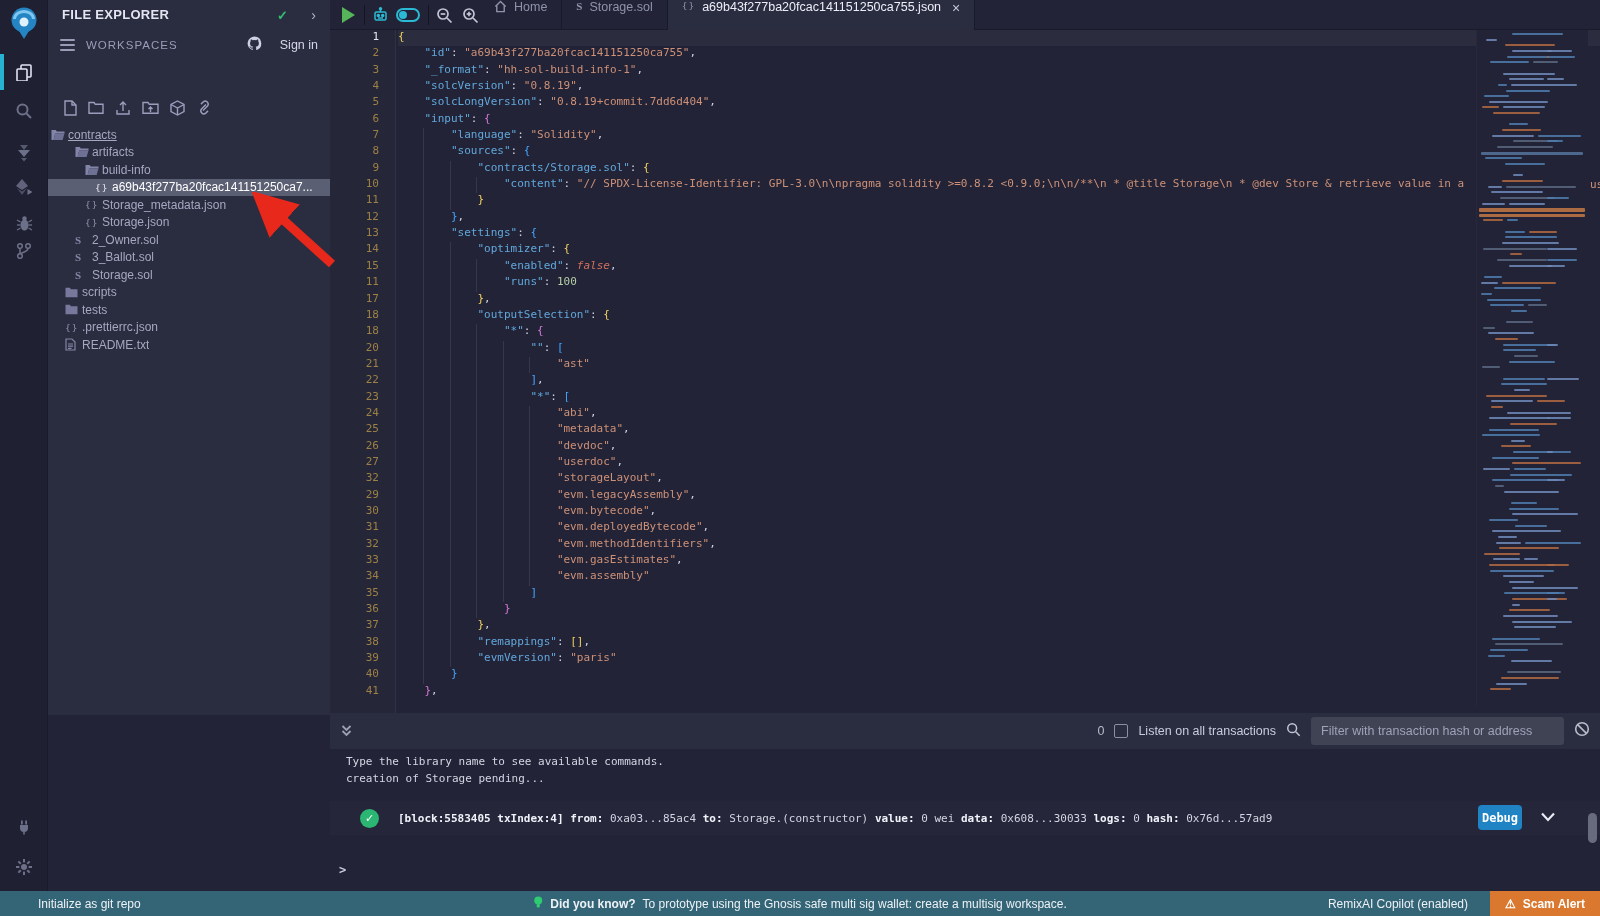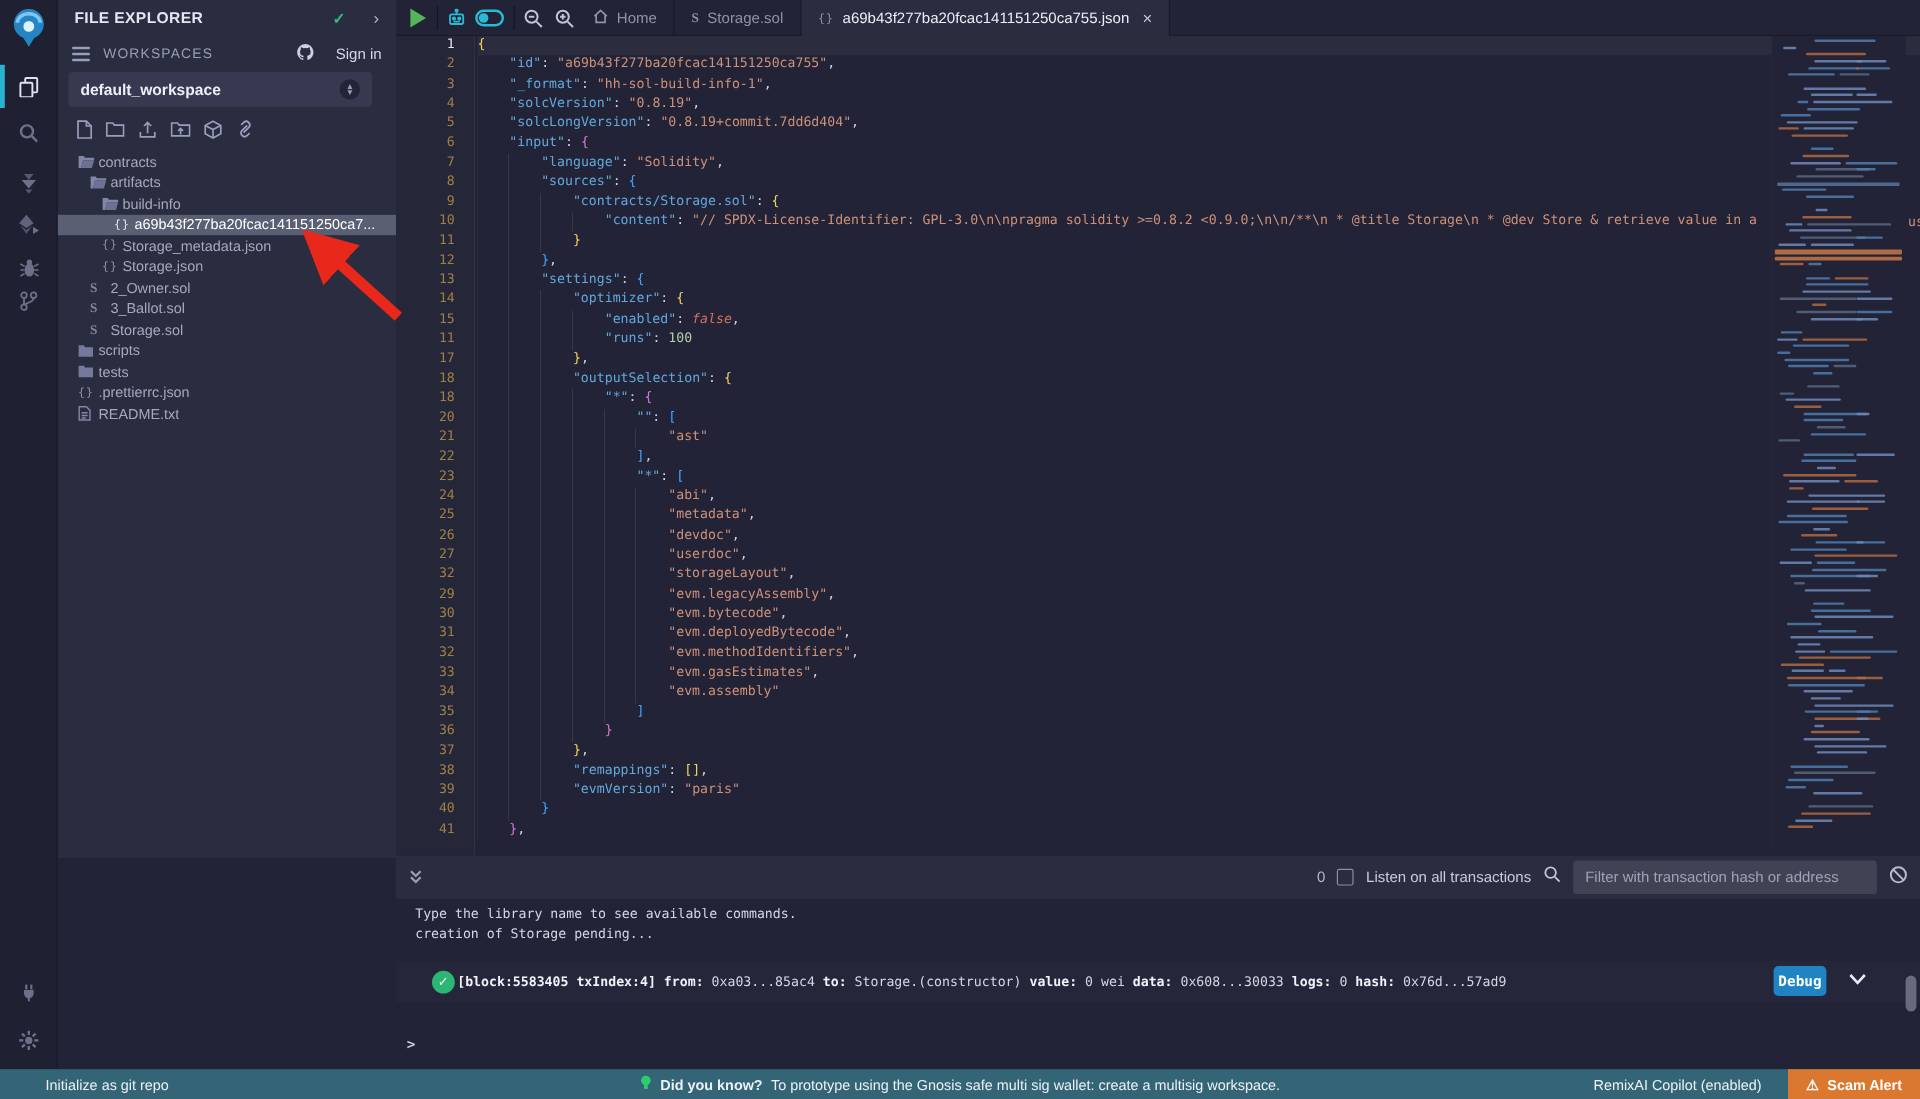"Home" .tab { align-items: center -> none }
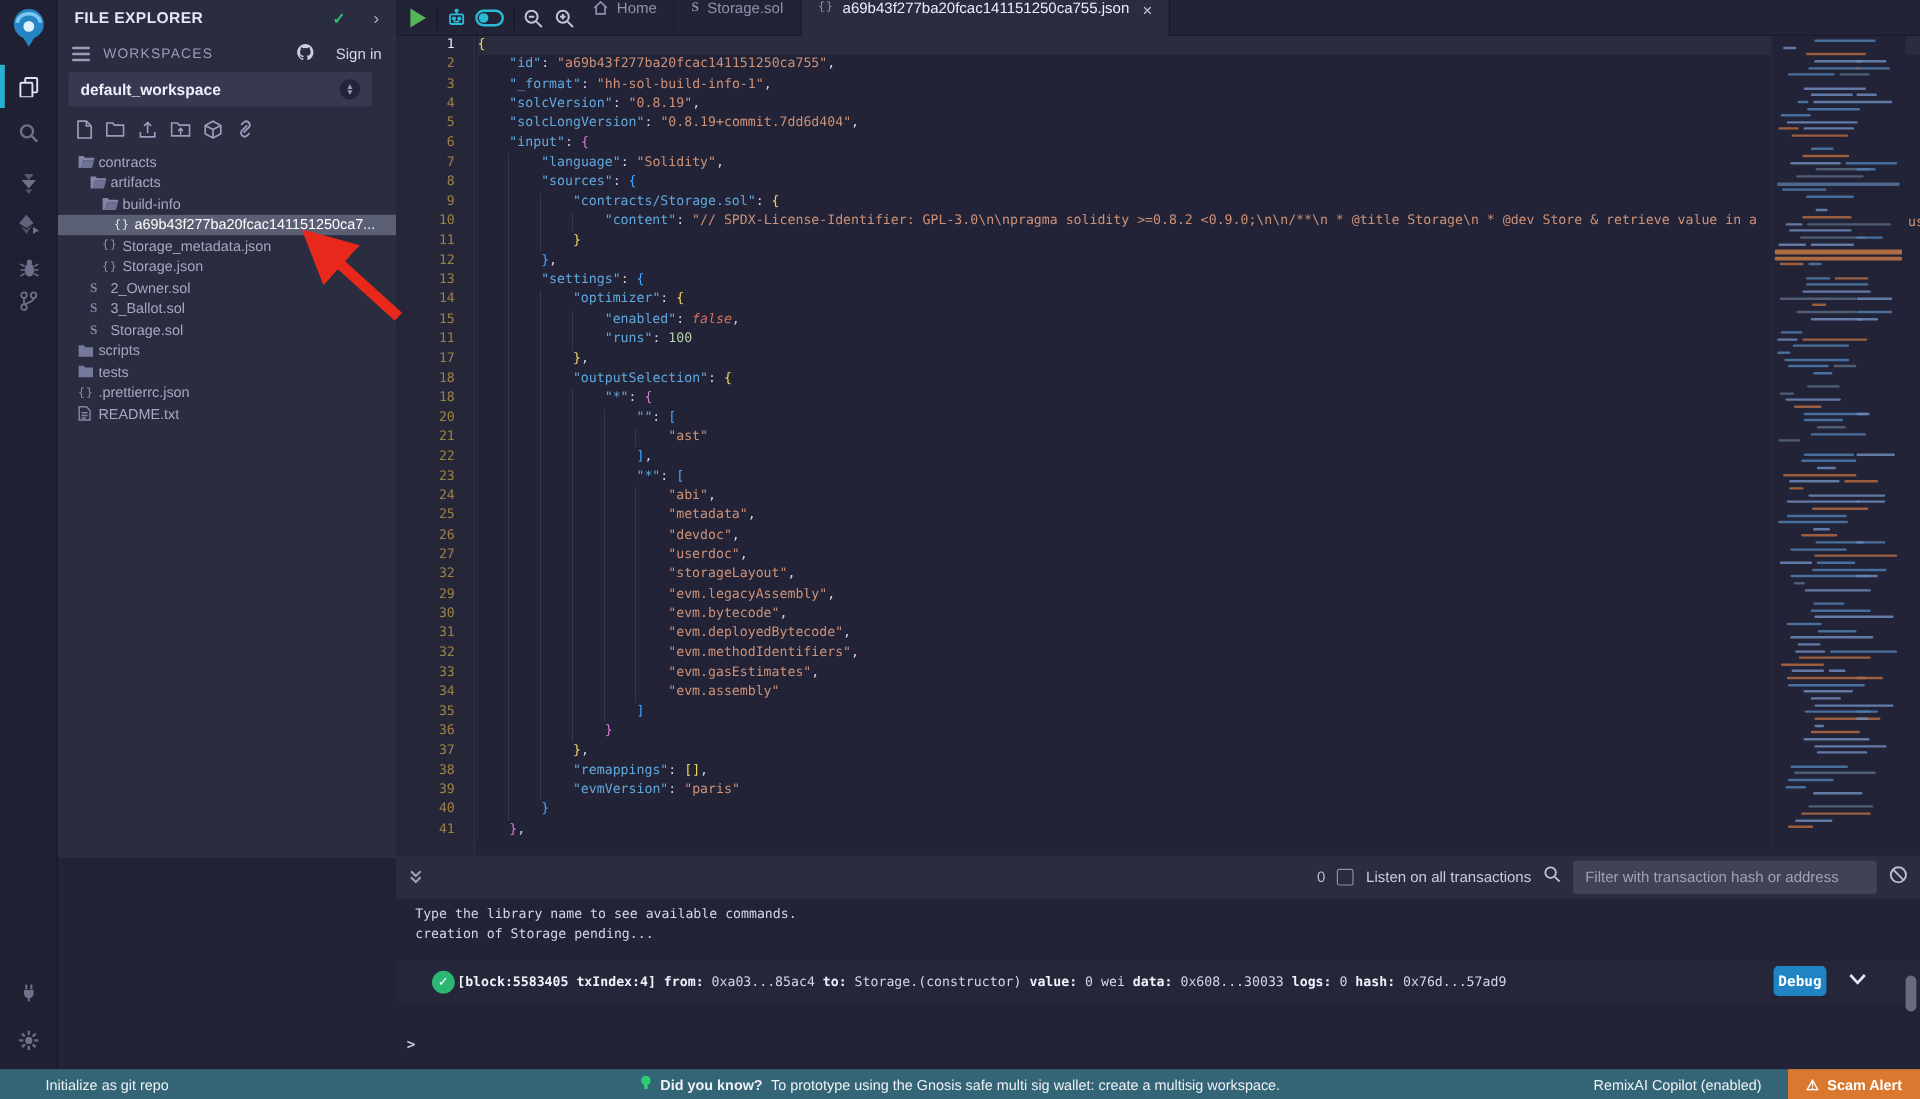"default_workspace" div.ws-select { html: <div> <span>default_workspace</span> <span> <span>▲</span> <span>▼</span> </span> </div> -> none }
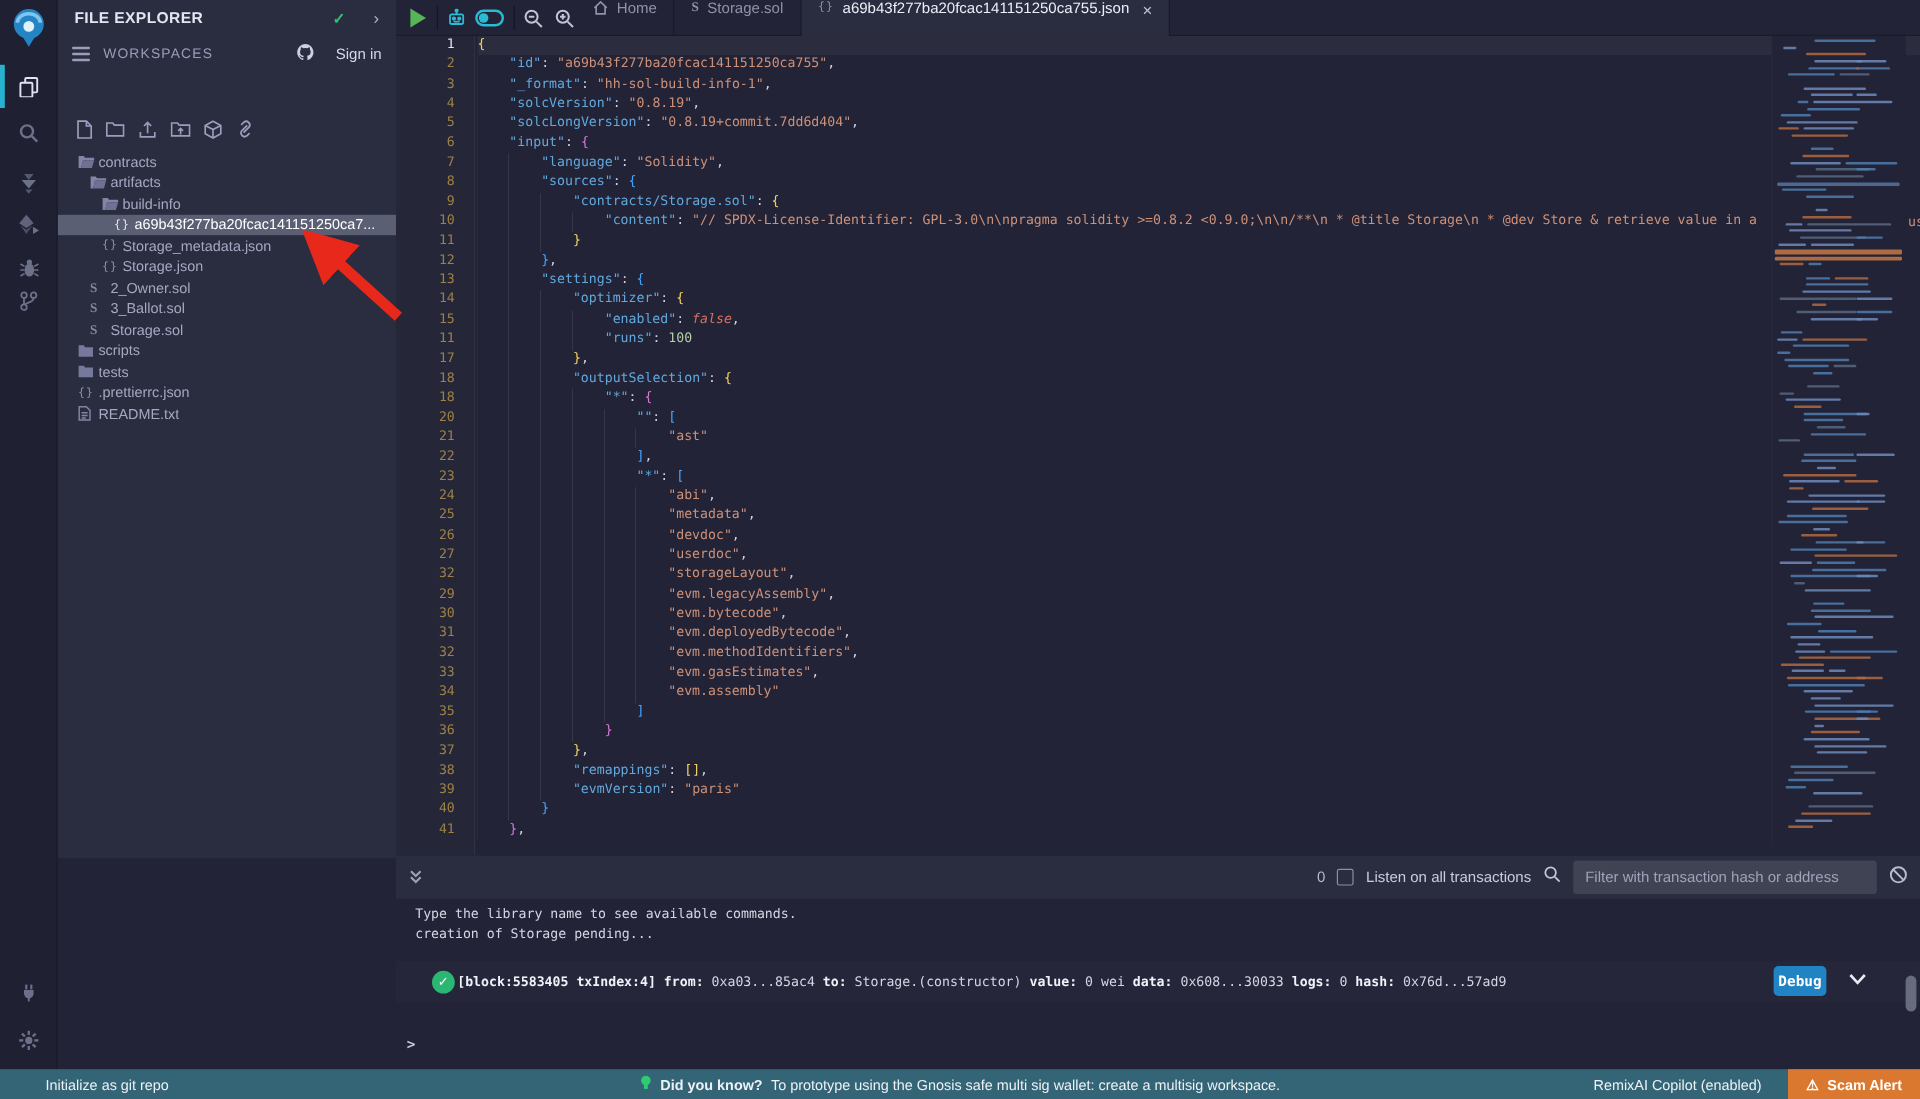"contracts" div.trow { padding-left: 17px -> 3px; text-decoration: none -> underline }
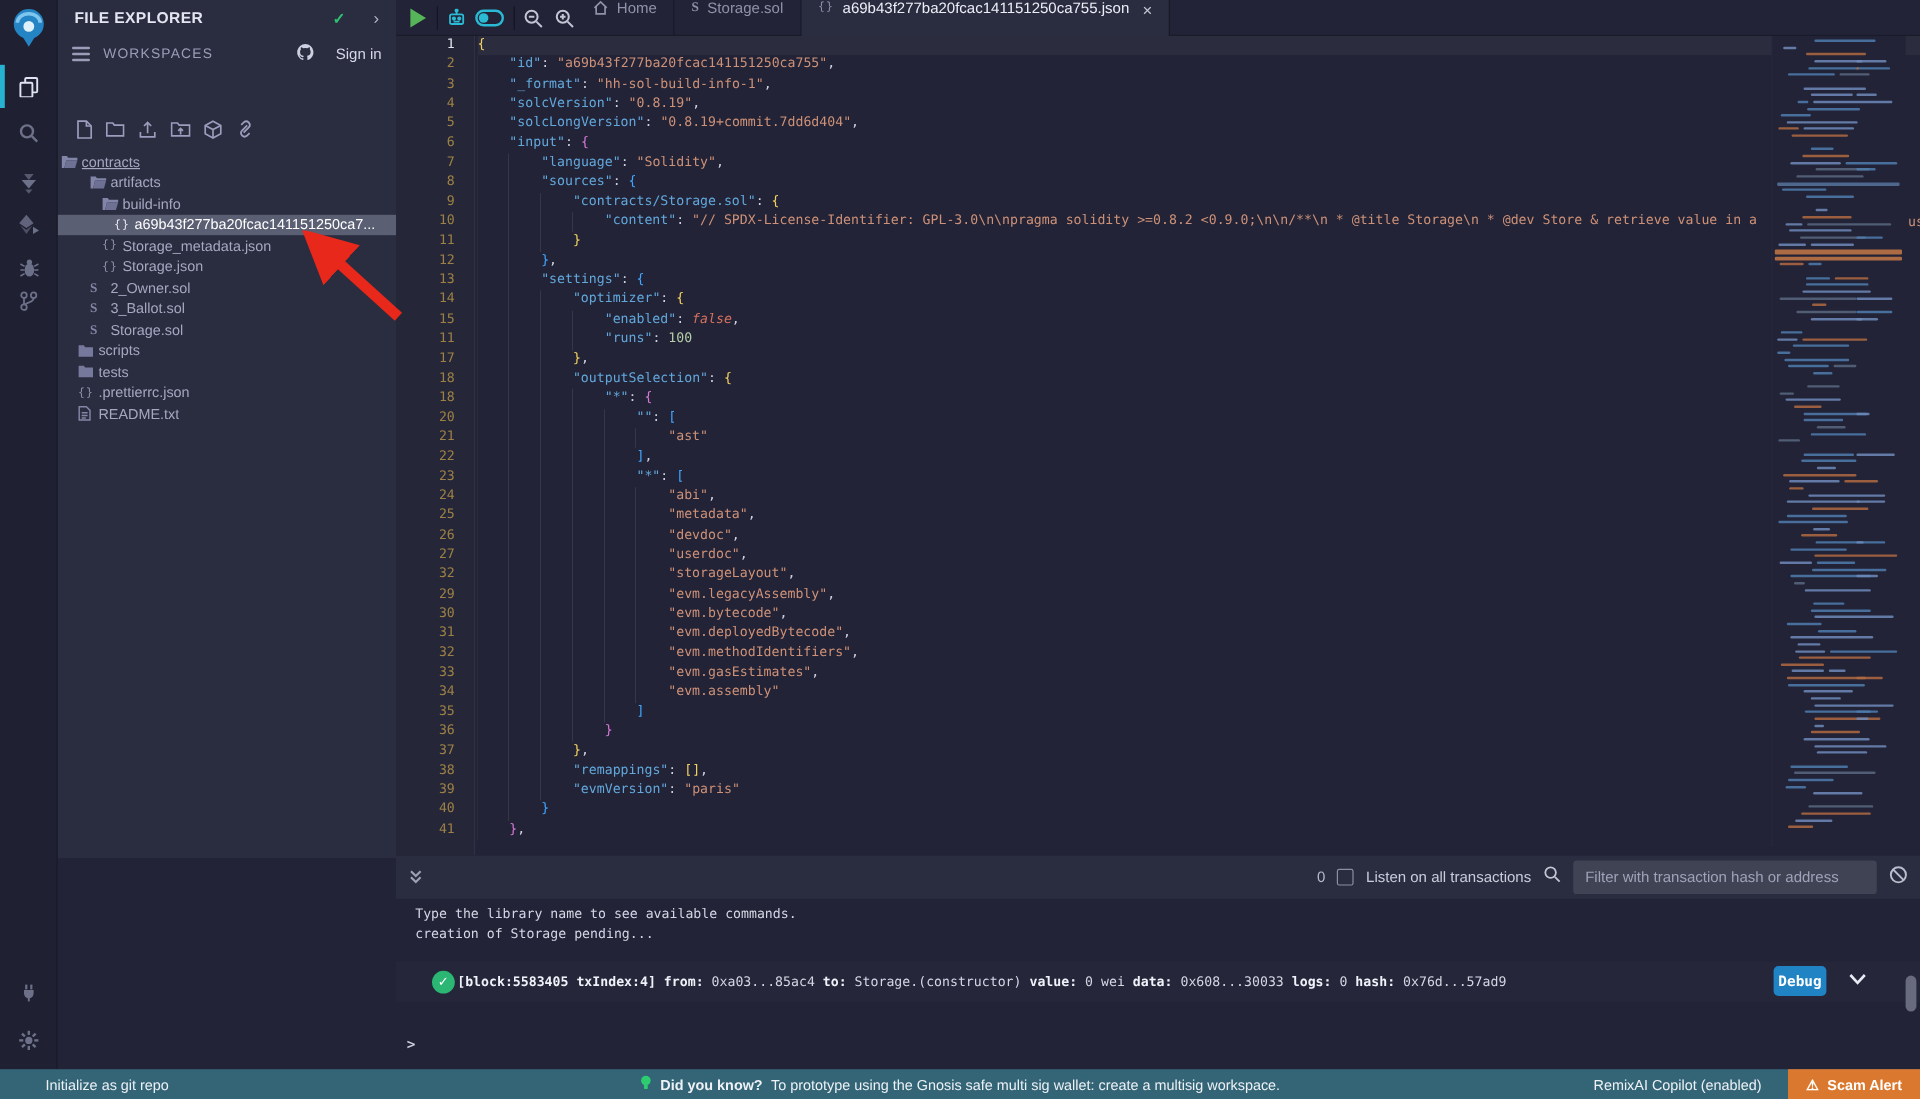"[block:5583405 txIndex:4] from:" .tx-text { margin-left: 2px -> 19px }
